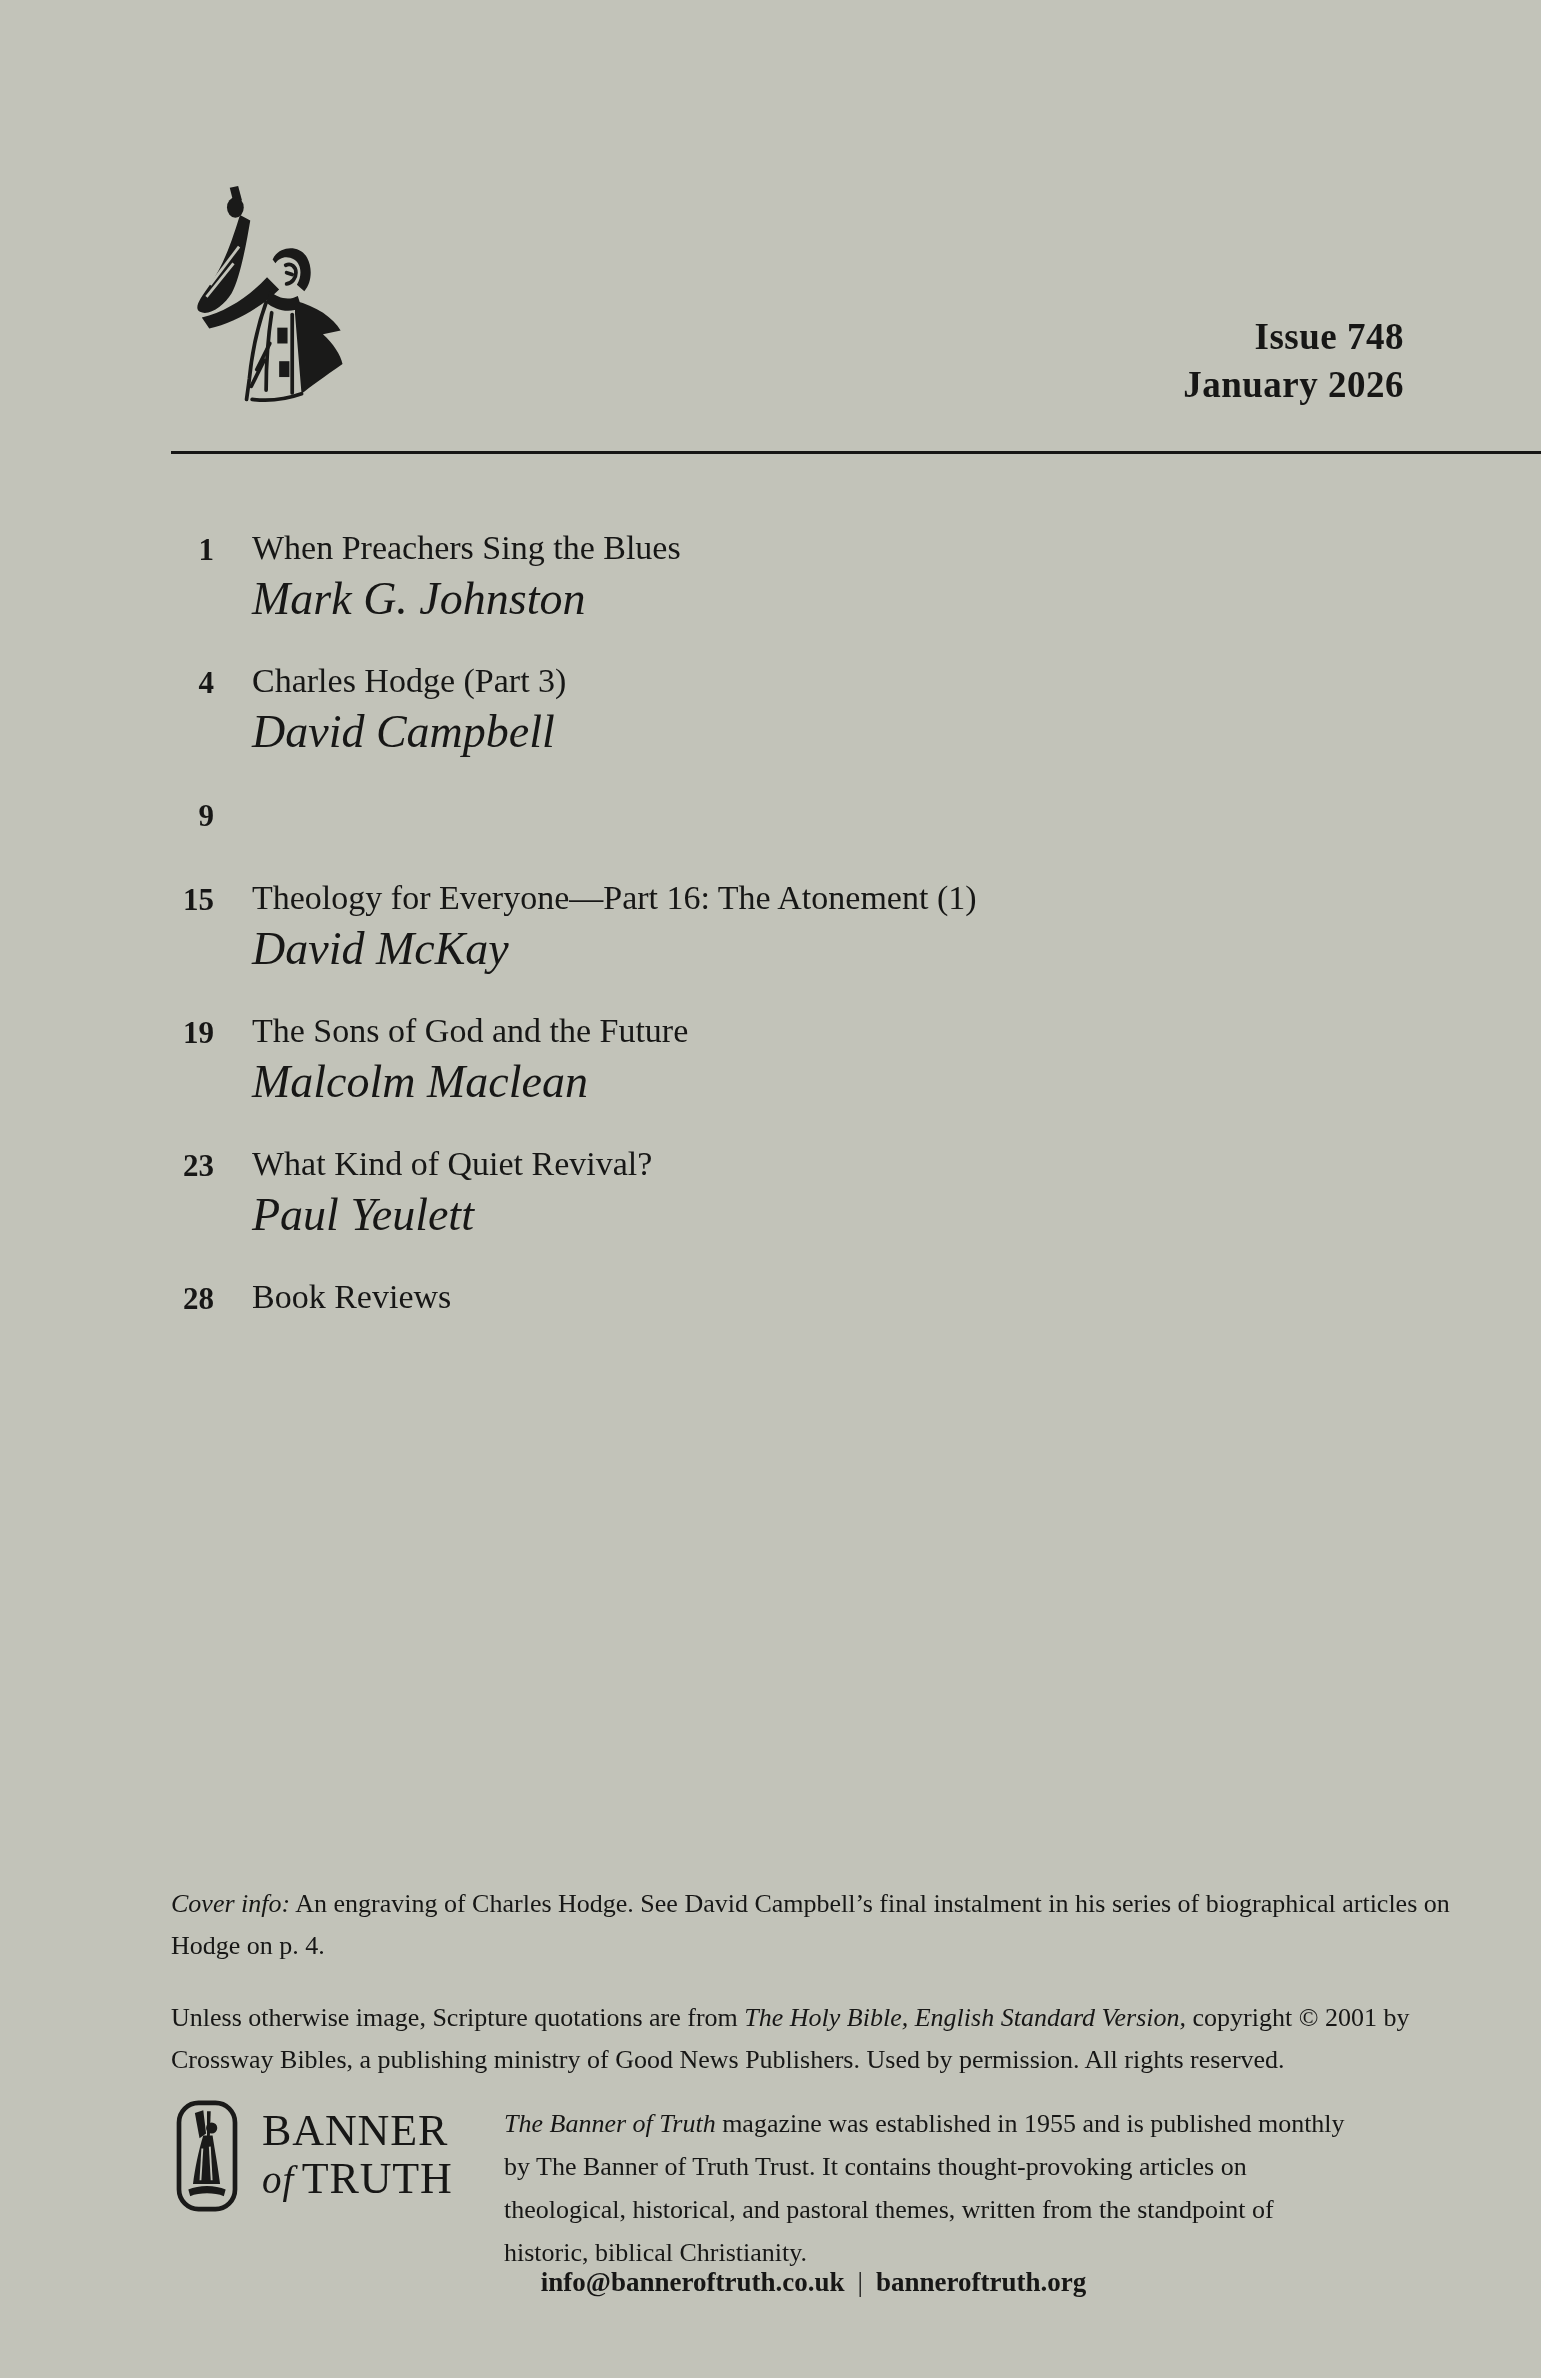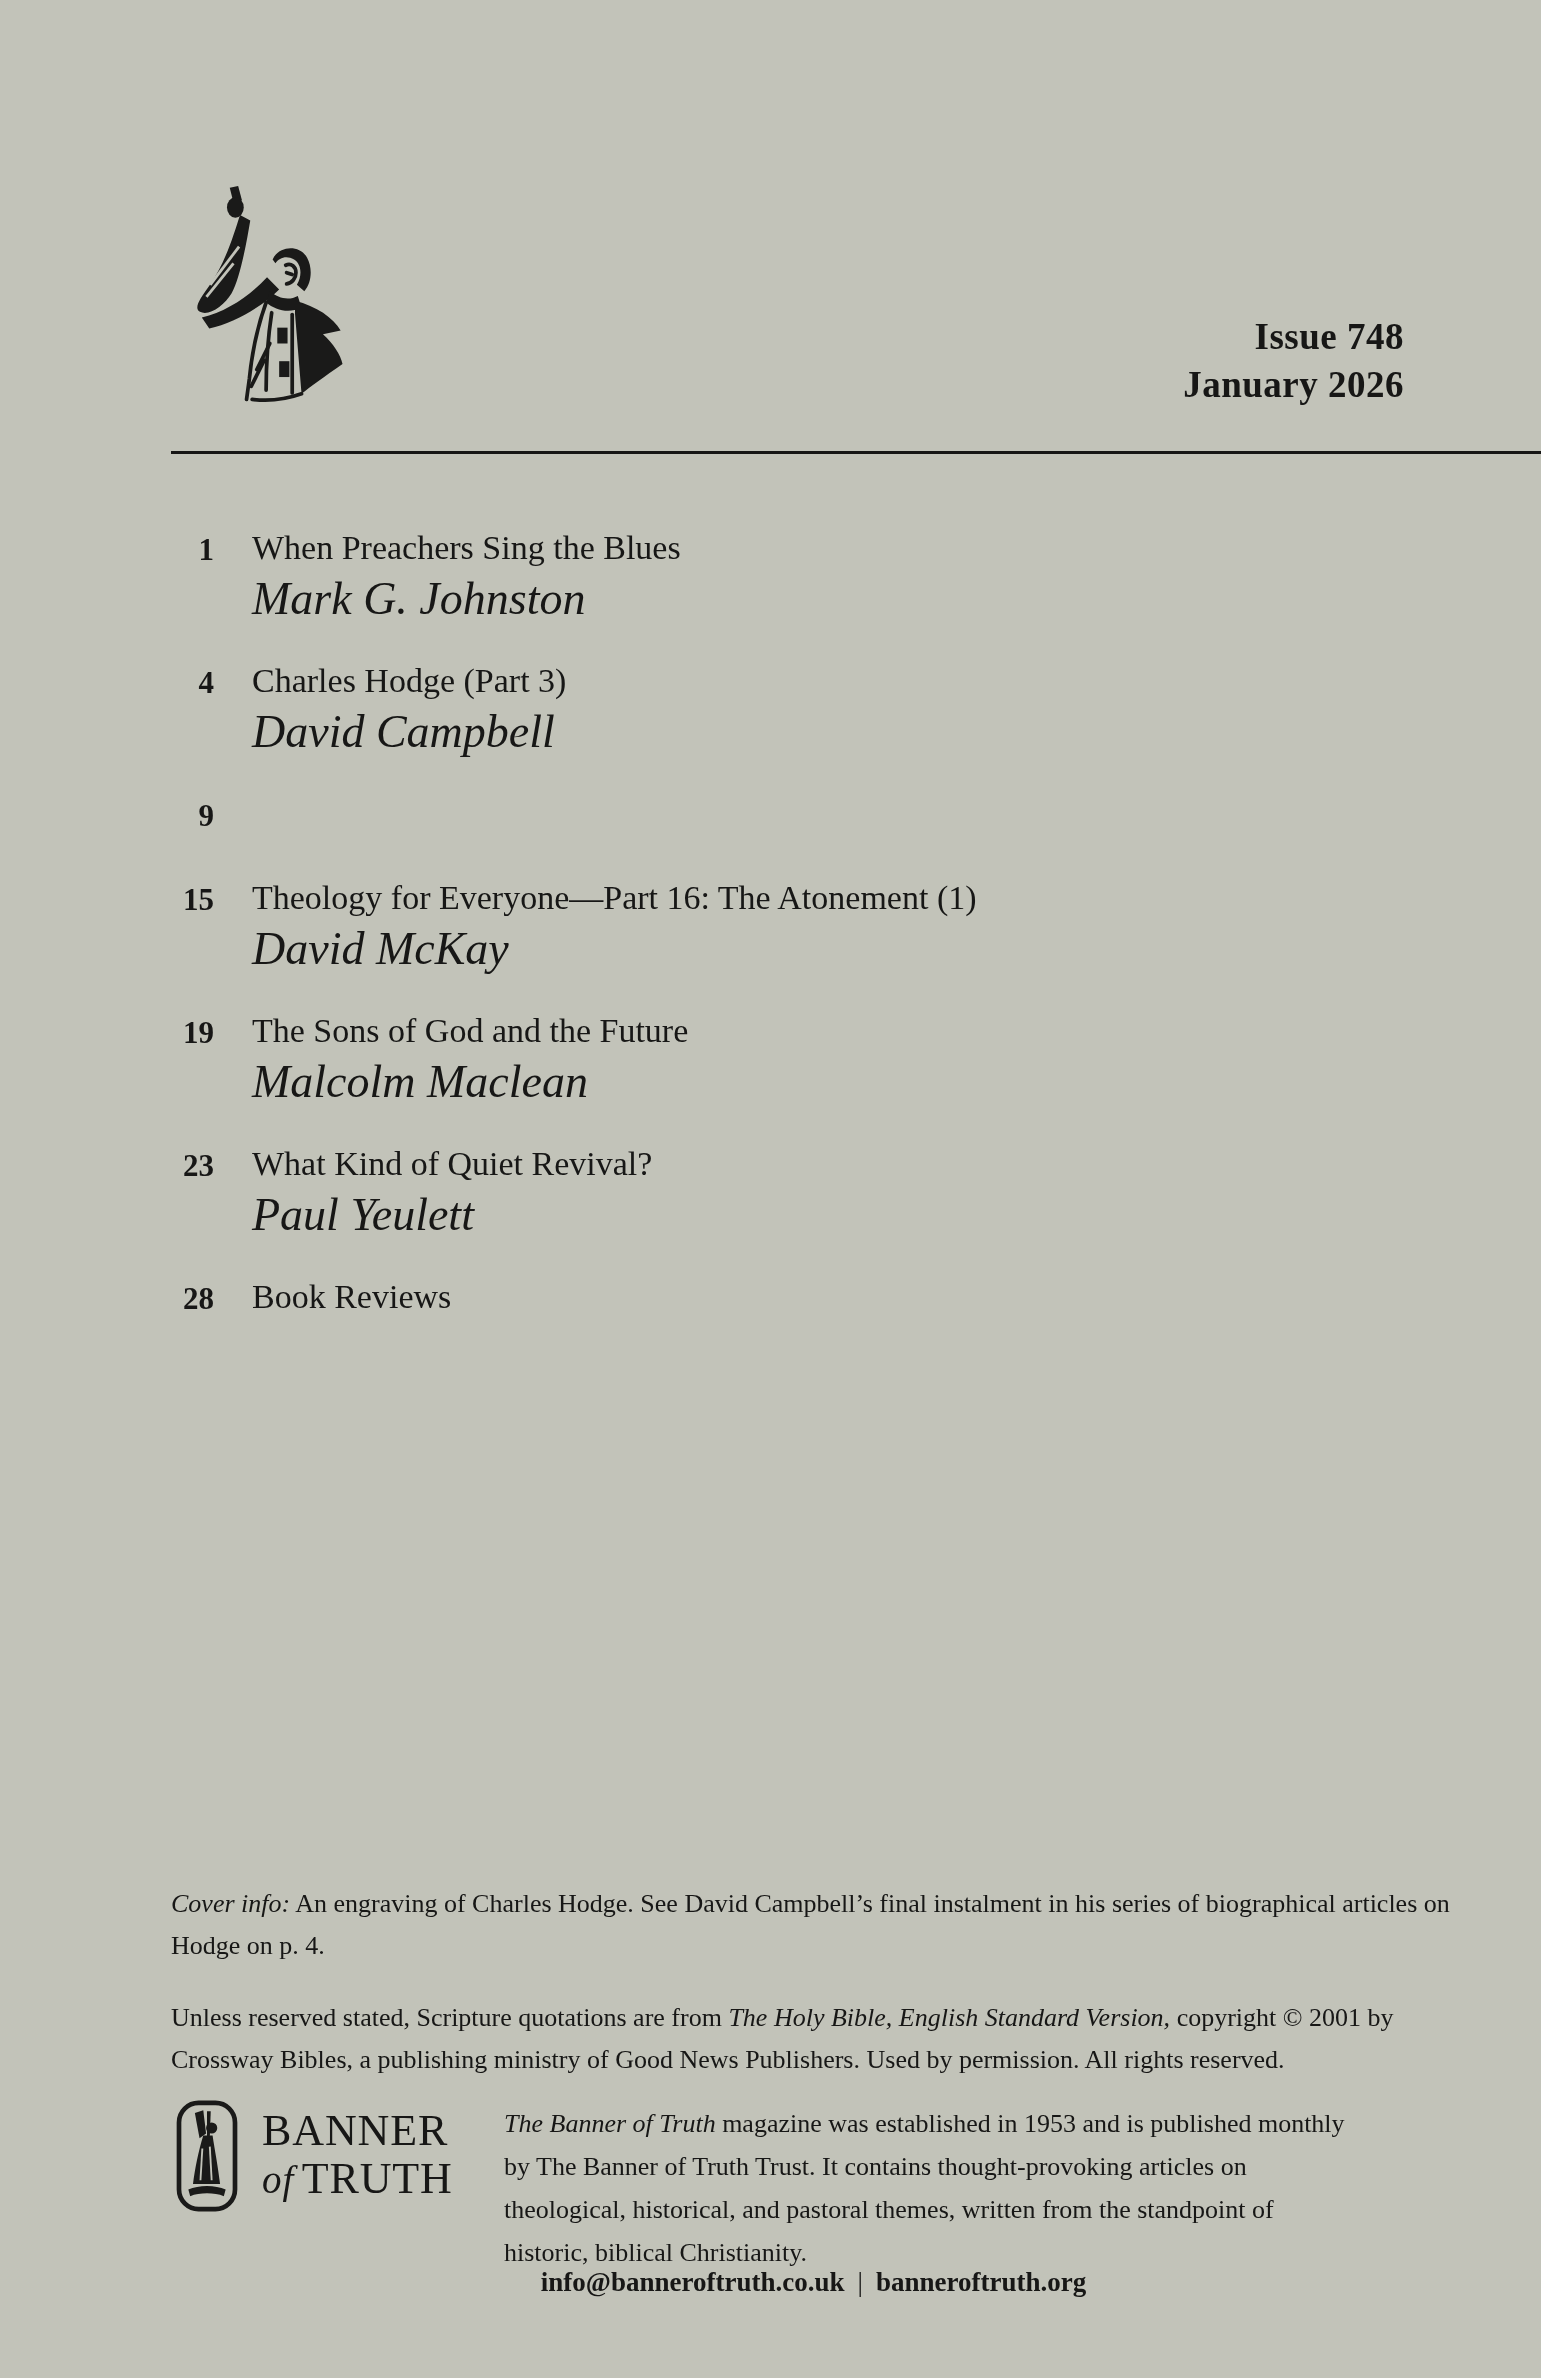"Unless reserved stated, Scripture" span { text: reserved stated -> otherwise image }
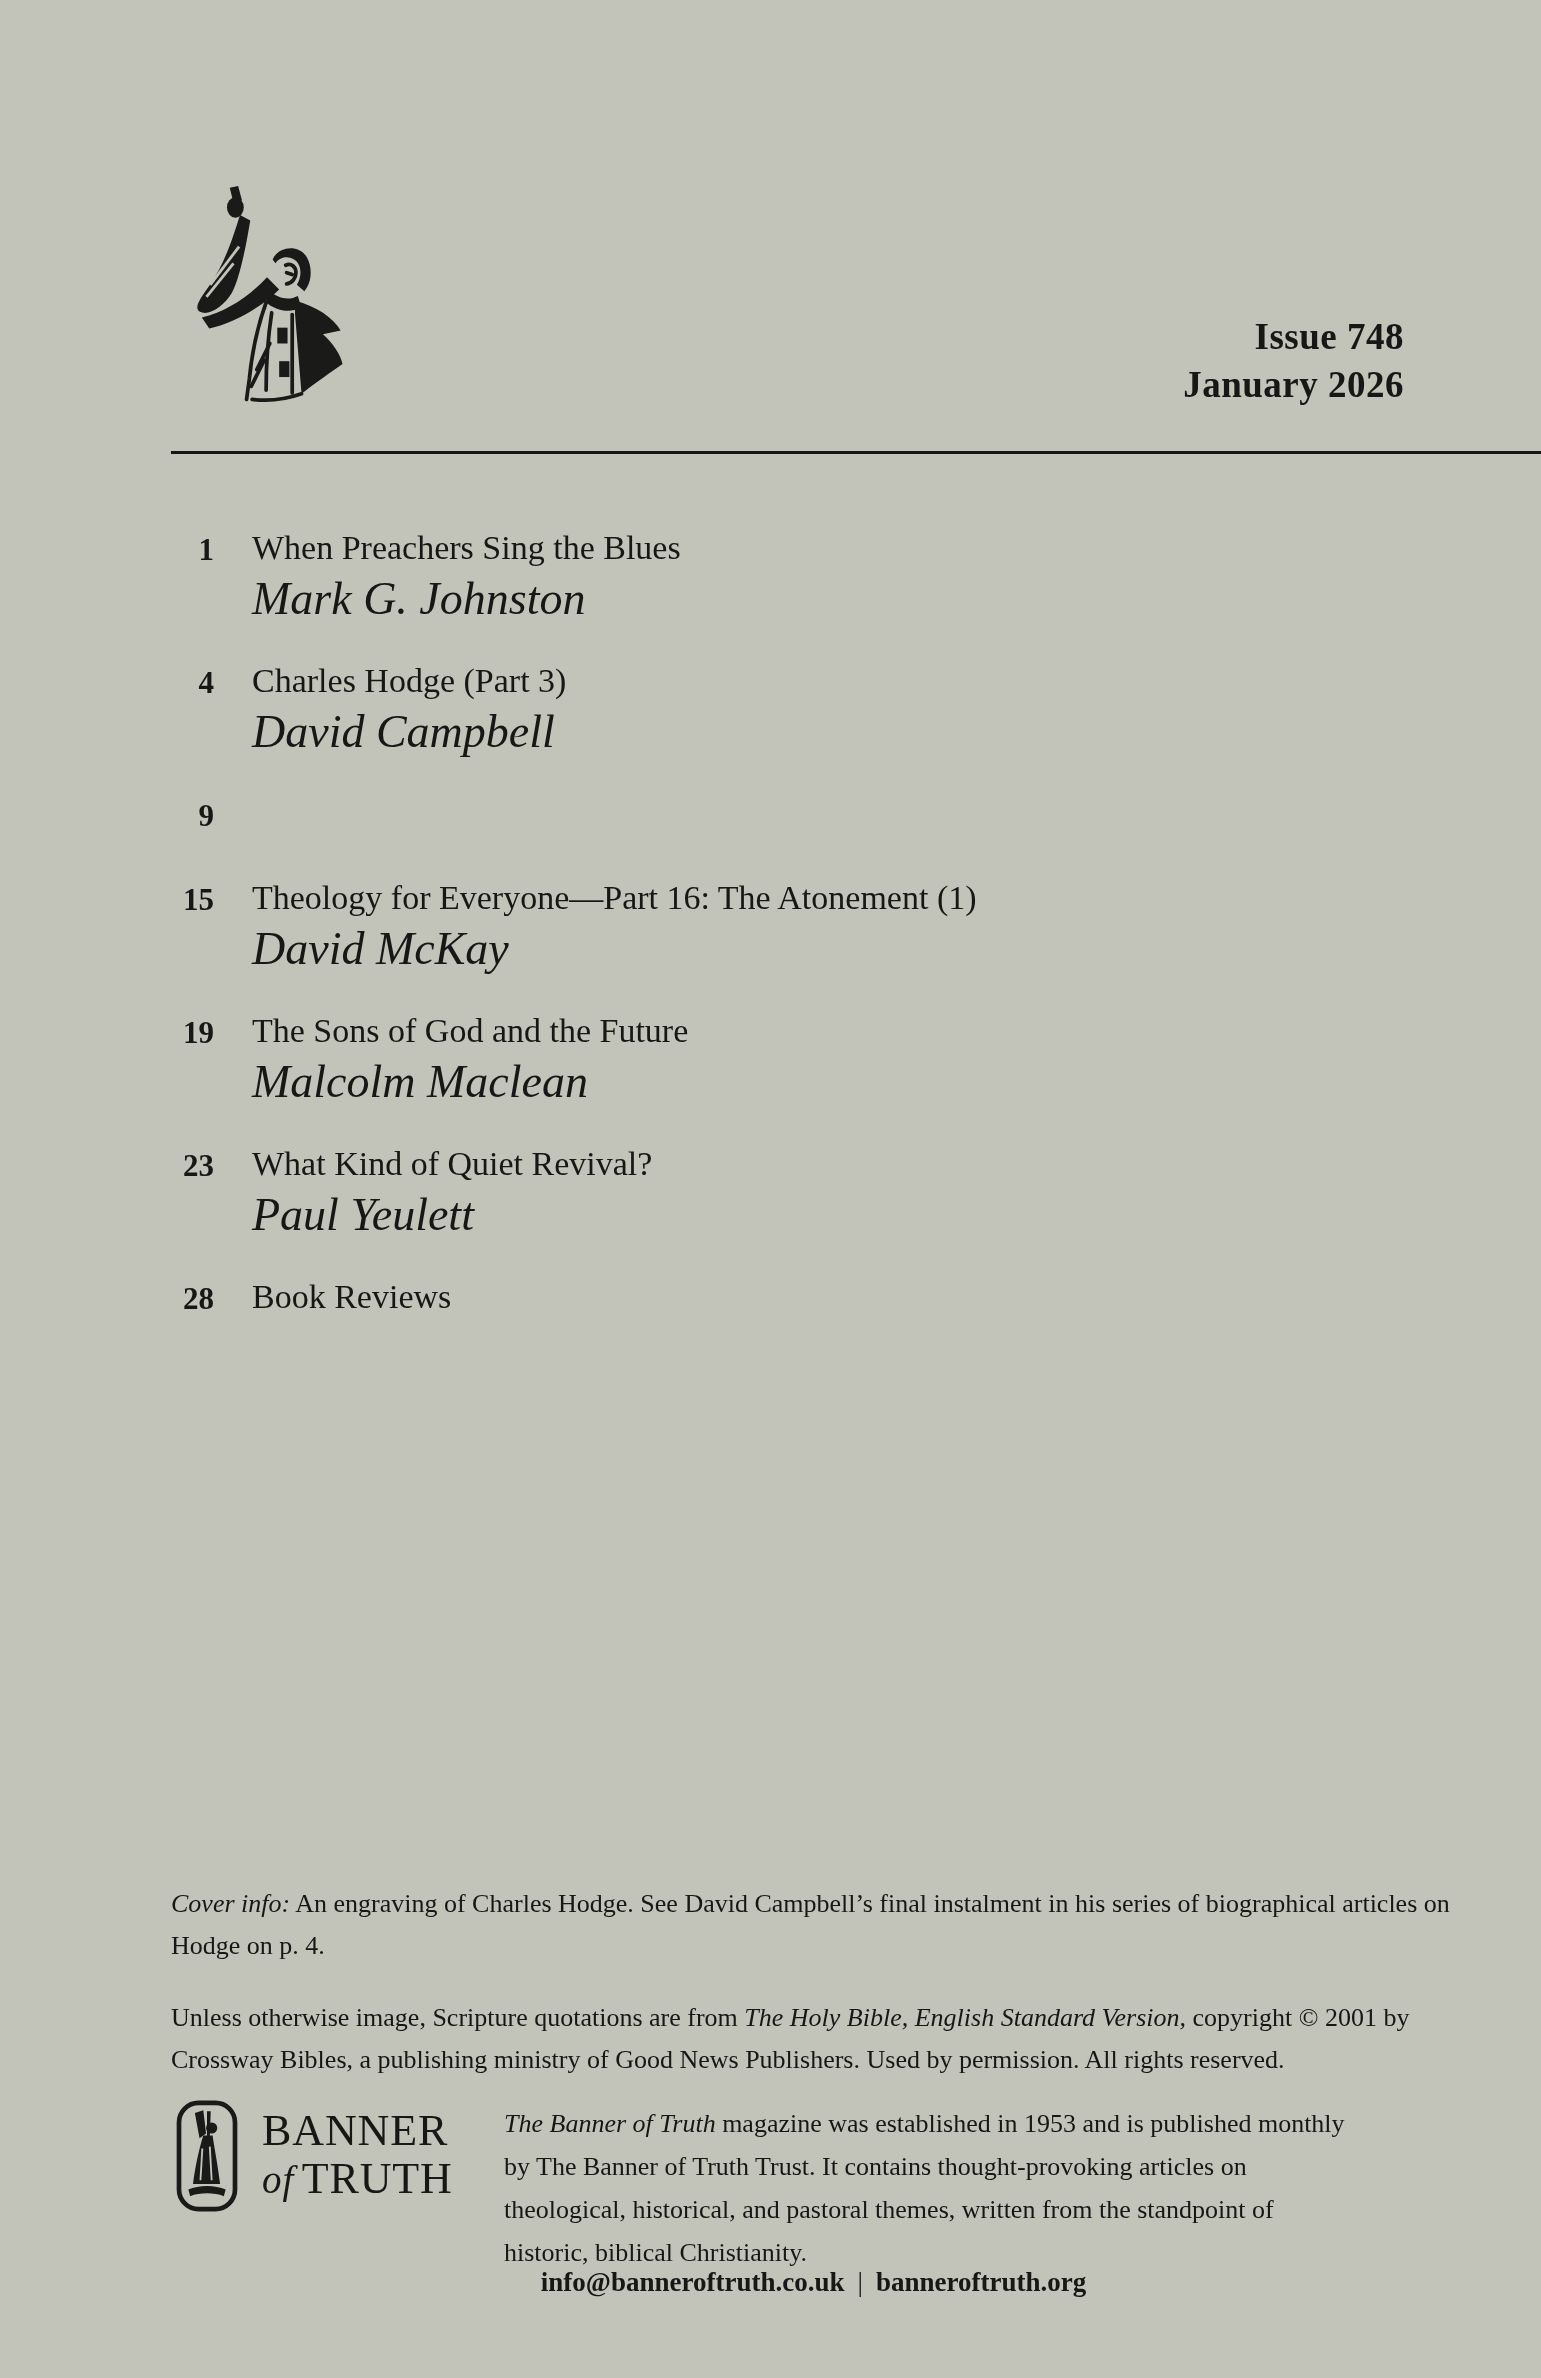"magazine was established in 1953" span { text: 1953 -> 1955 }
